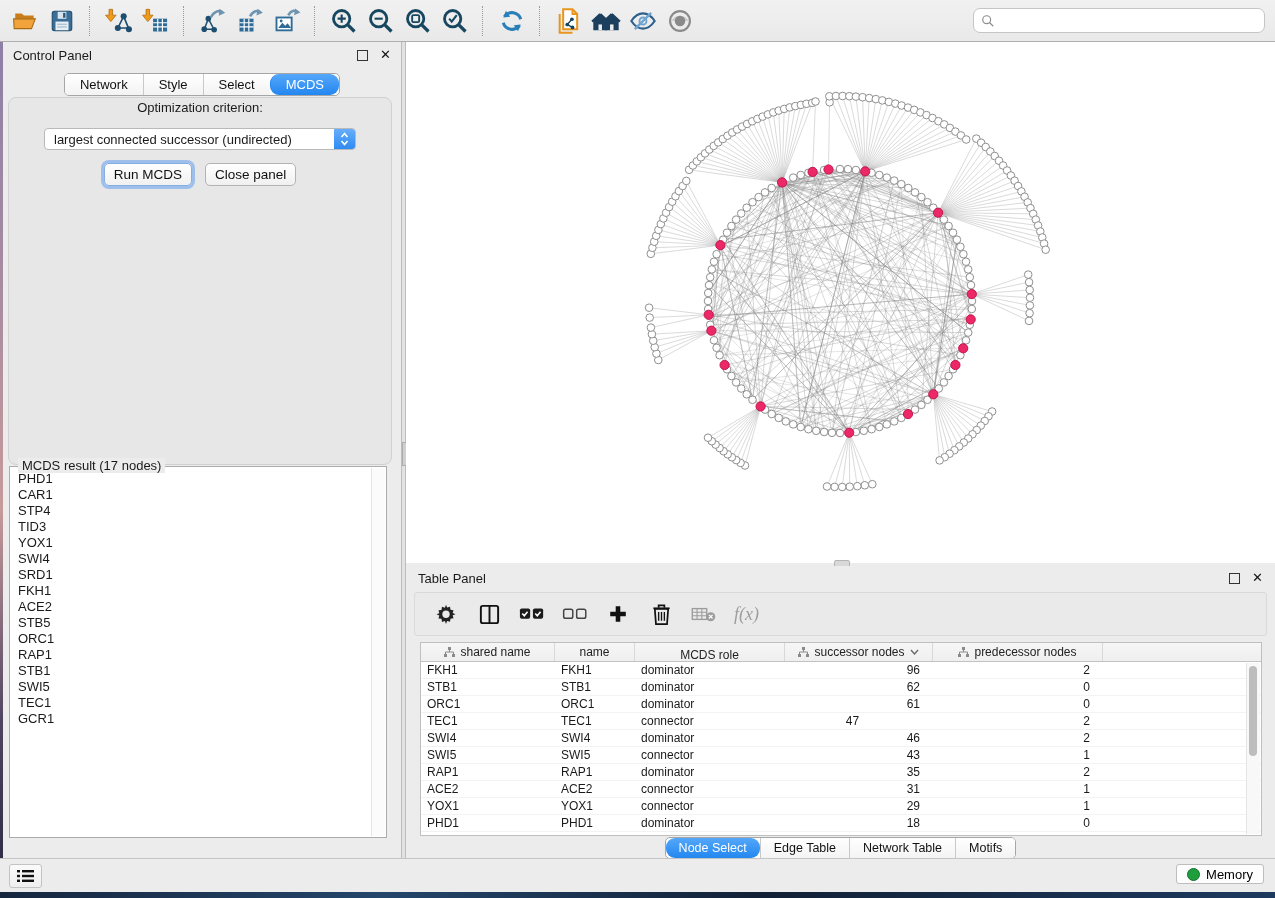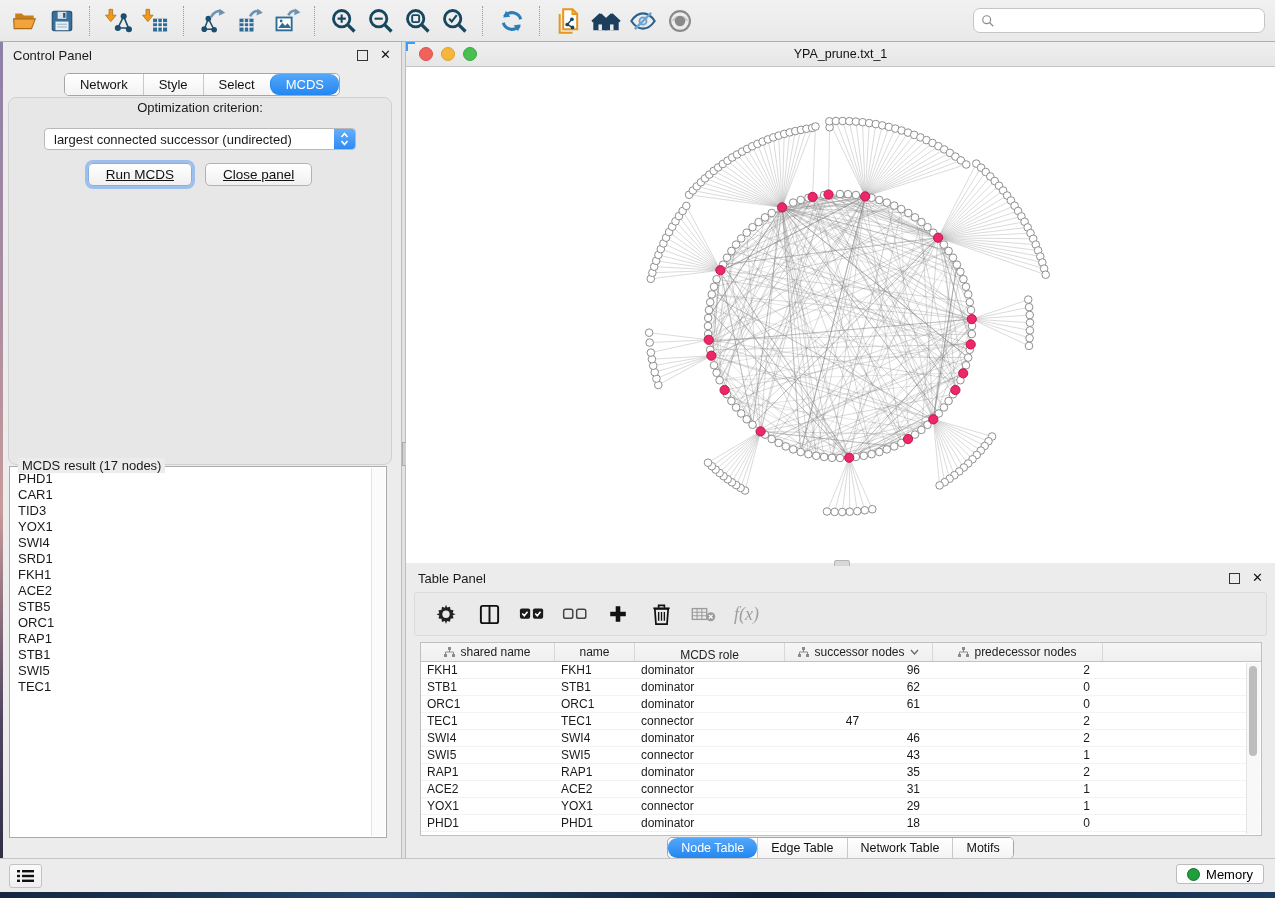"YPA_prune.txt_1" div.net-titlebar { html: <div> <span></span> <span> <span></span> <span></span> <span></span> </span> <span>YPA_prune.txt_1</span> </div> -> none }
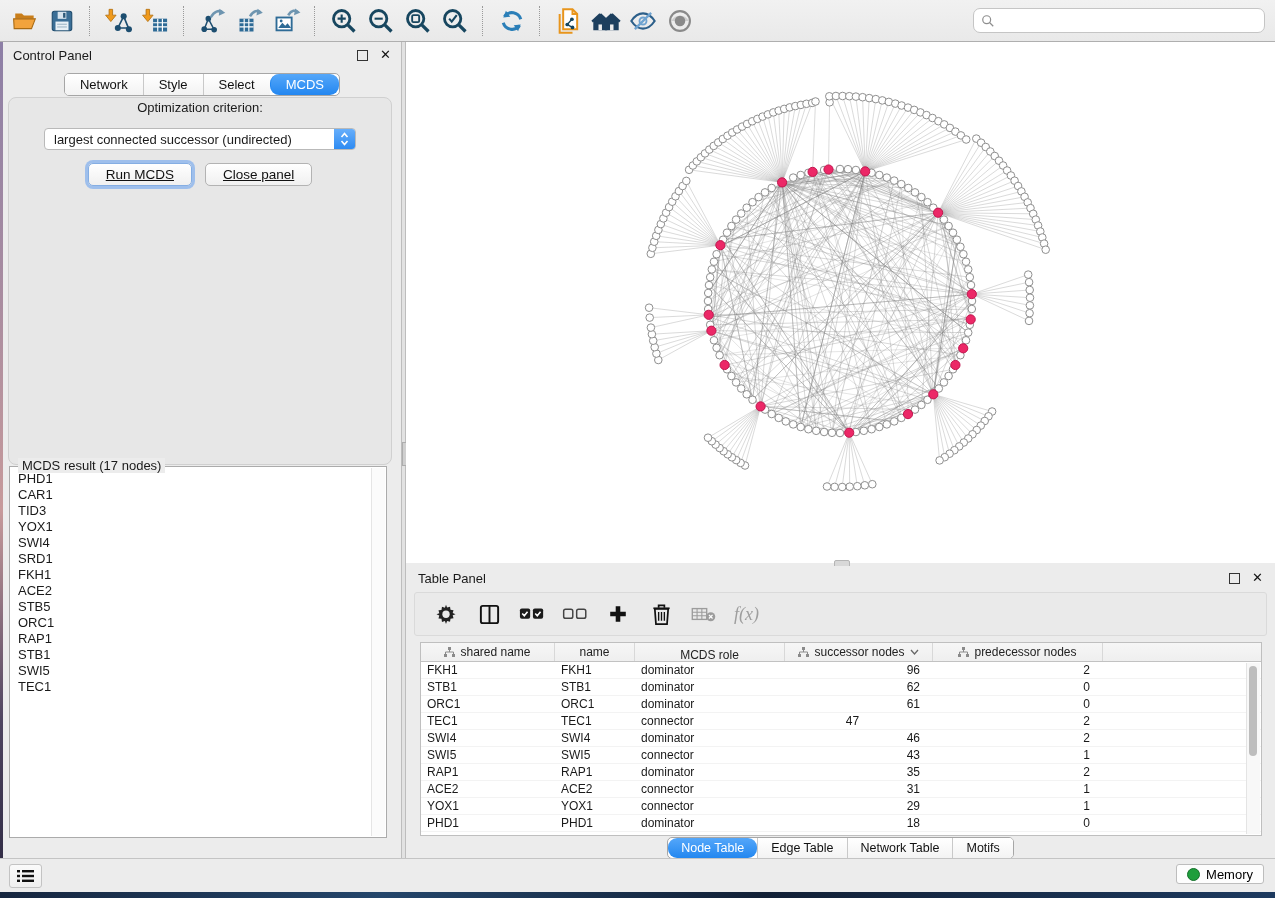"Run MCDS" .btn { padding: 3px 17px -> 3px 9px; text-decoration: underline -> none }
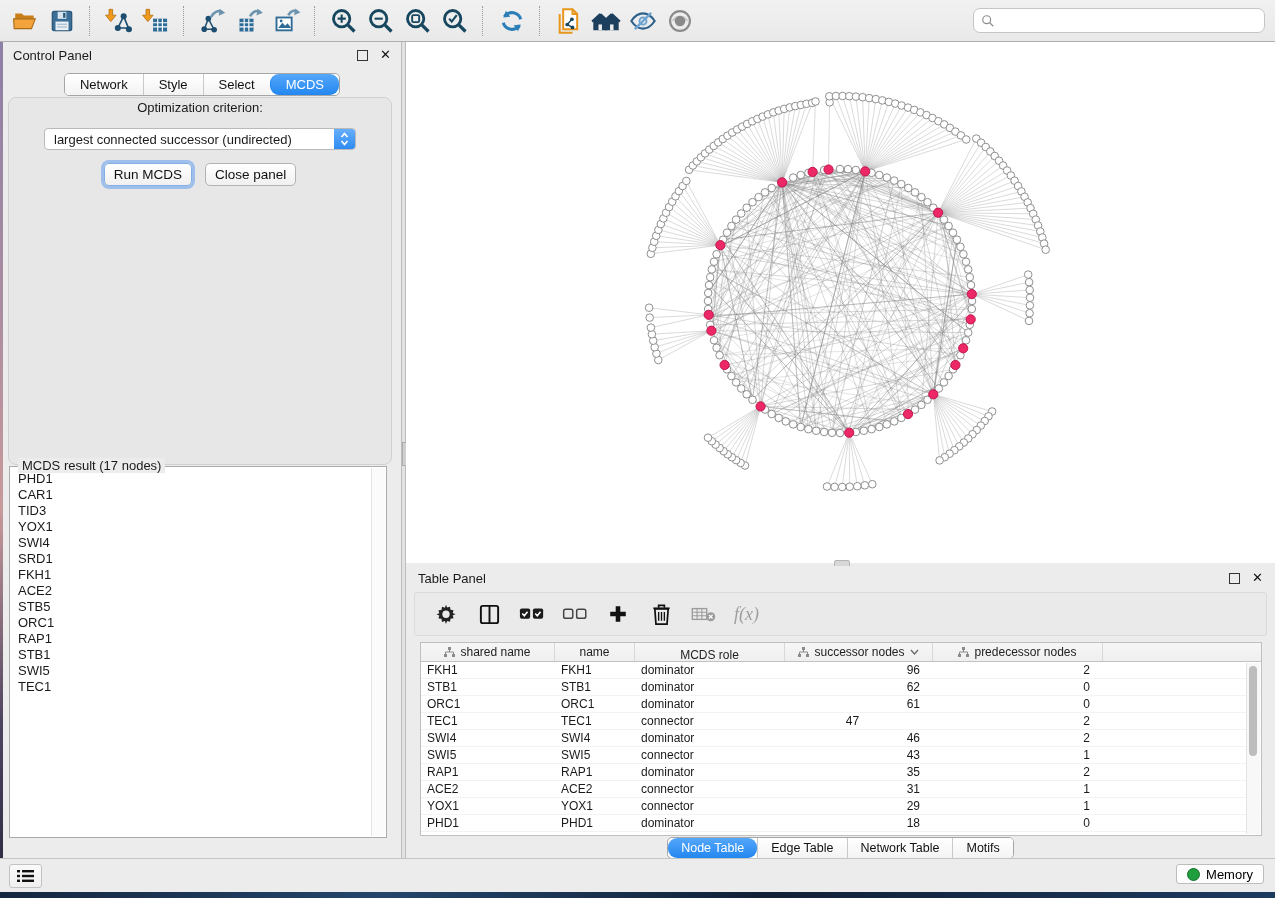"STP4" div.mcds-item { html: none -> <div>STP4</div> }
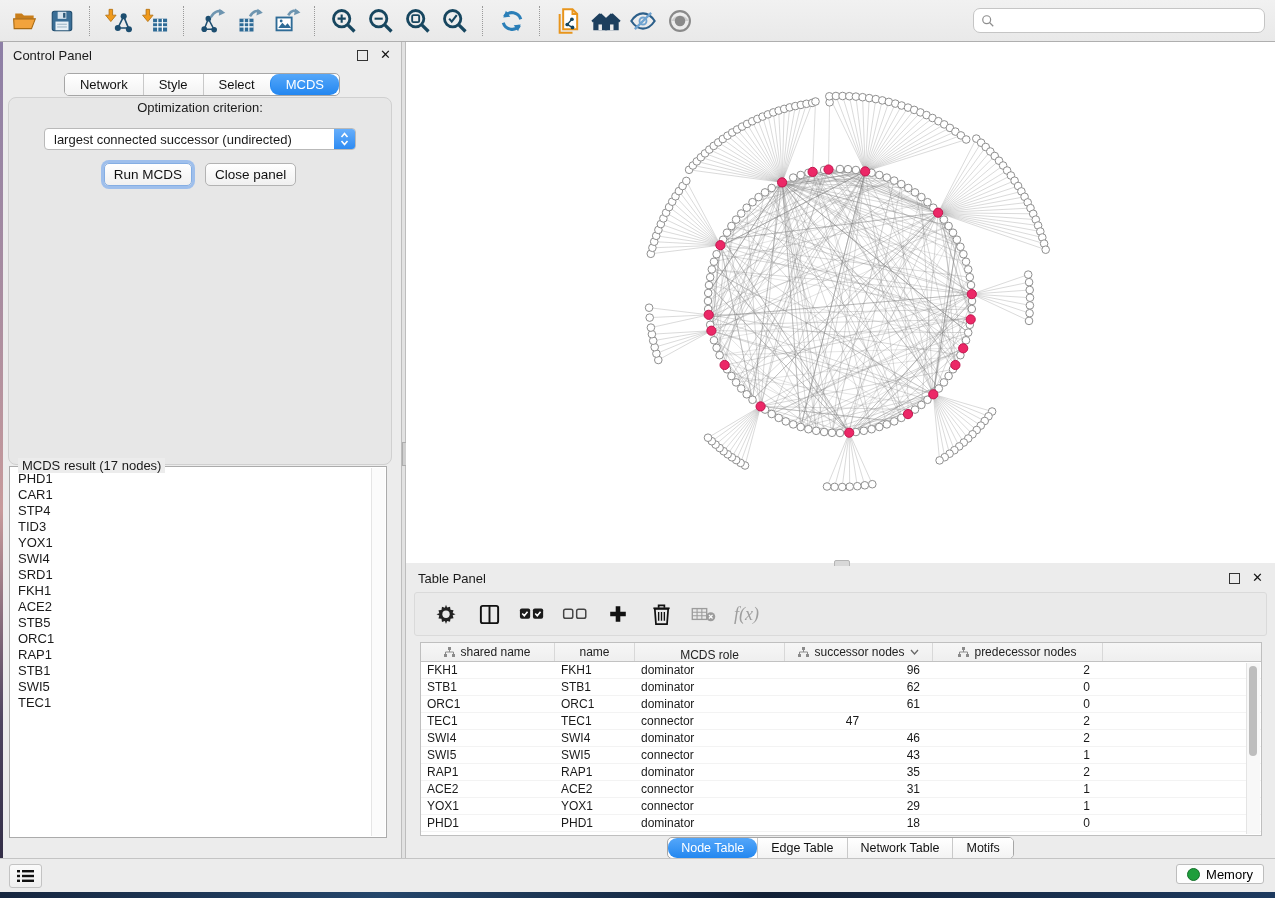"GCR1" div.mcds-item { html: none -> <div>GCR1</div> }
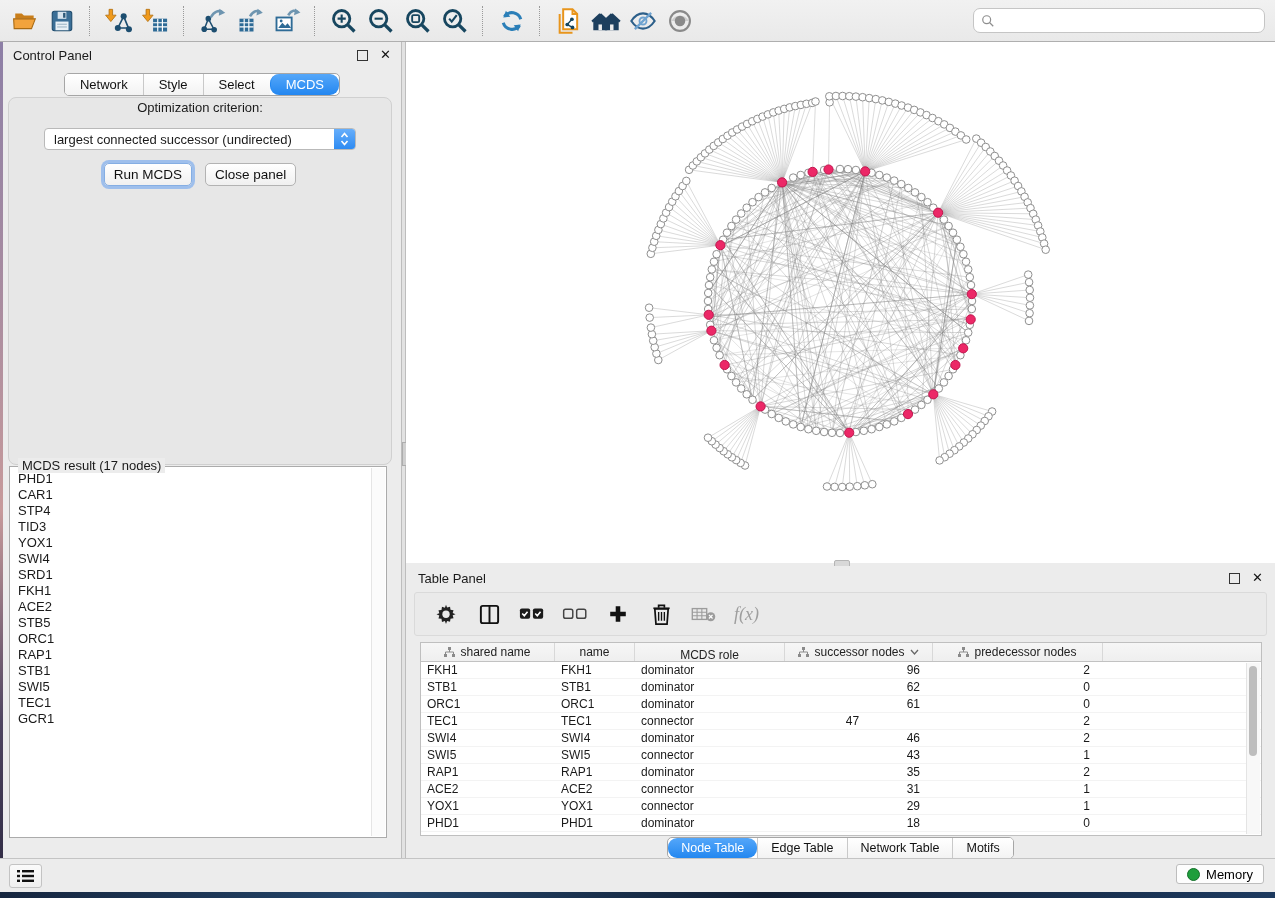"Node Table" button.segbtn { text: Table -> Select }
